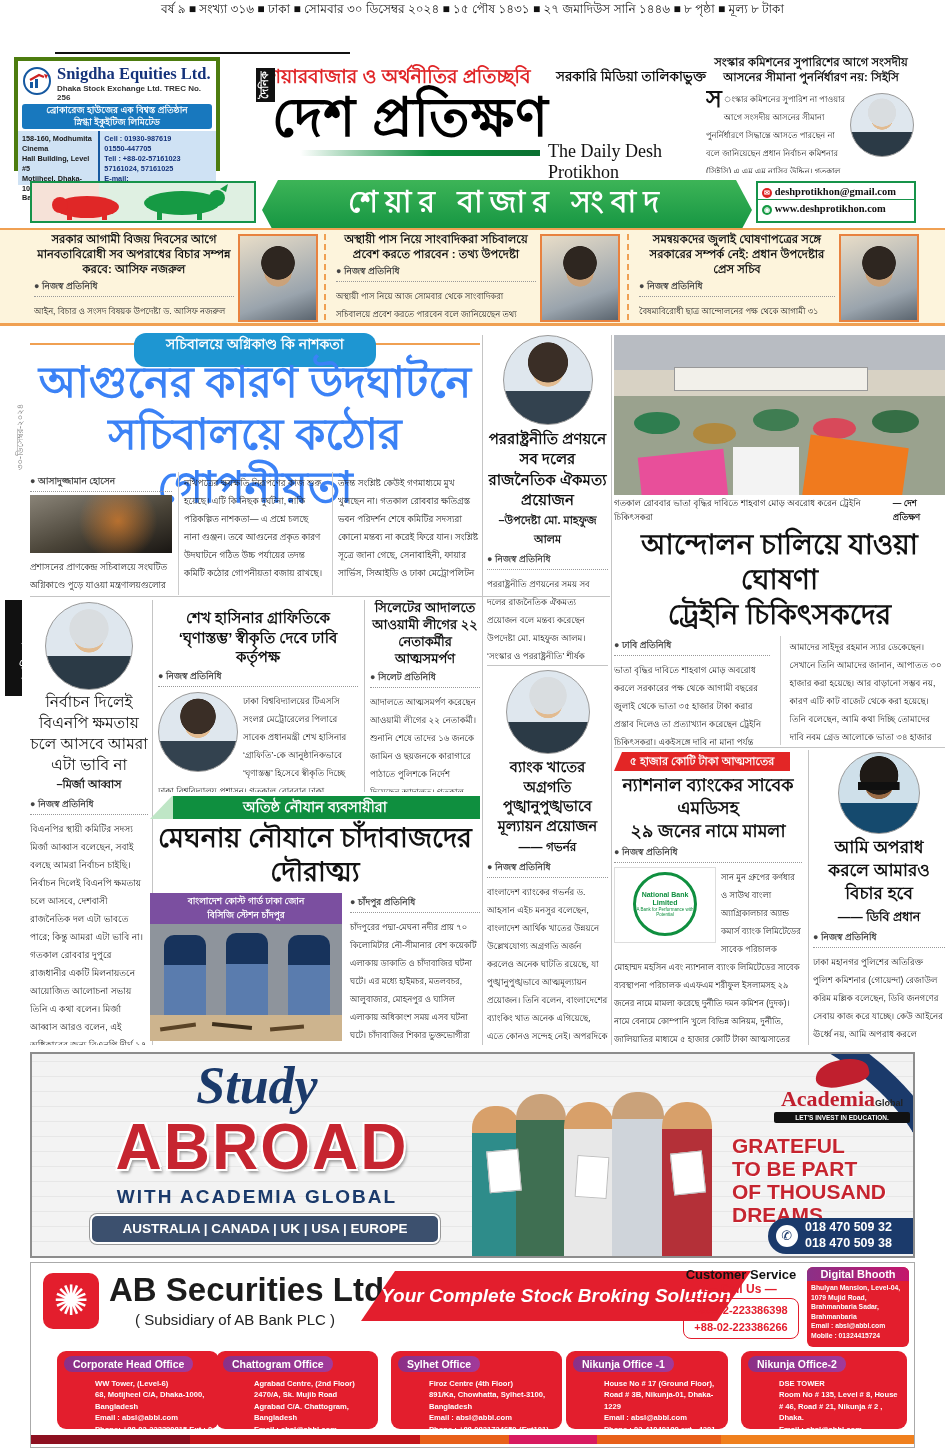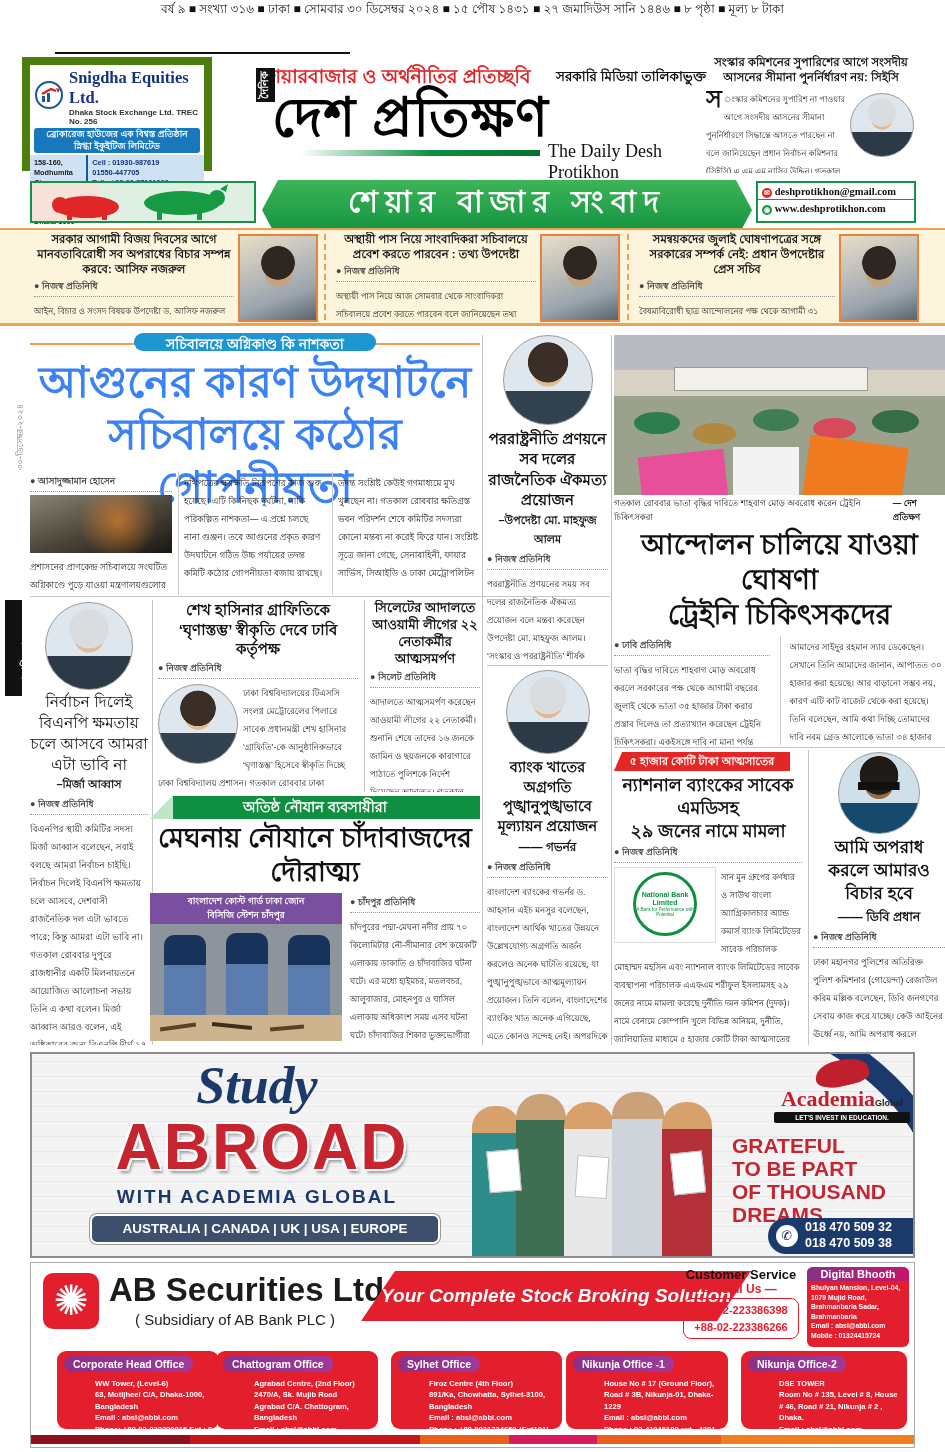"Snigdha Equities Ltd." div.abs { border: 8px solid #4d7c0f -> 4px solid #4d7c0f; left: 22px -> 14px; width: 190px -> 206px }
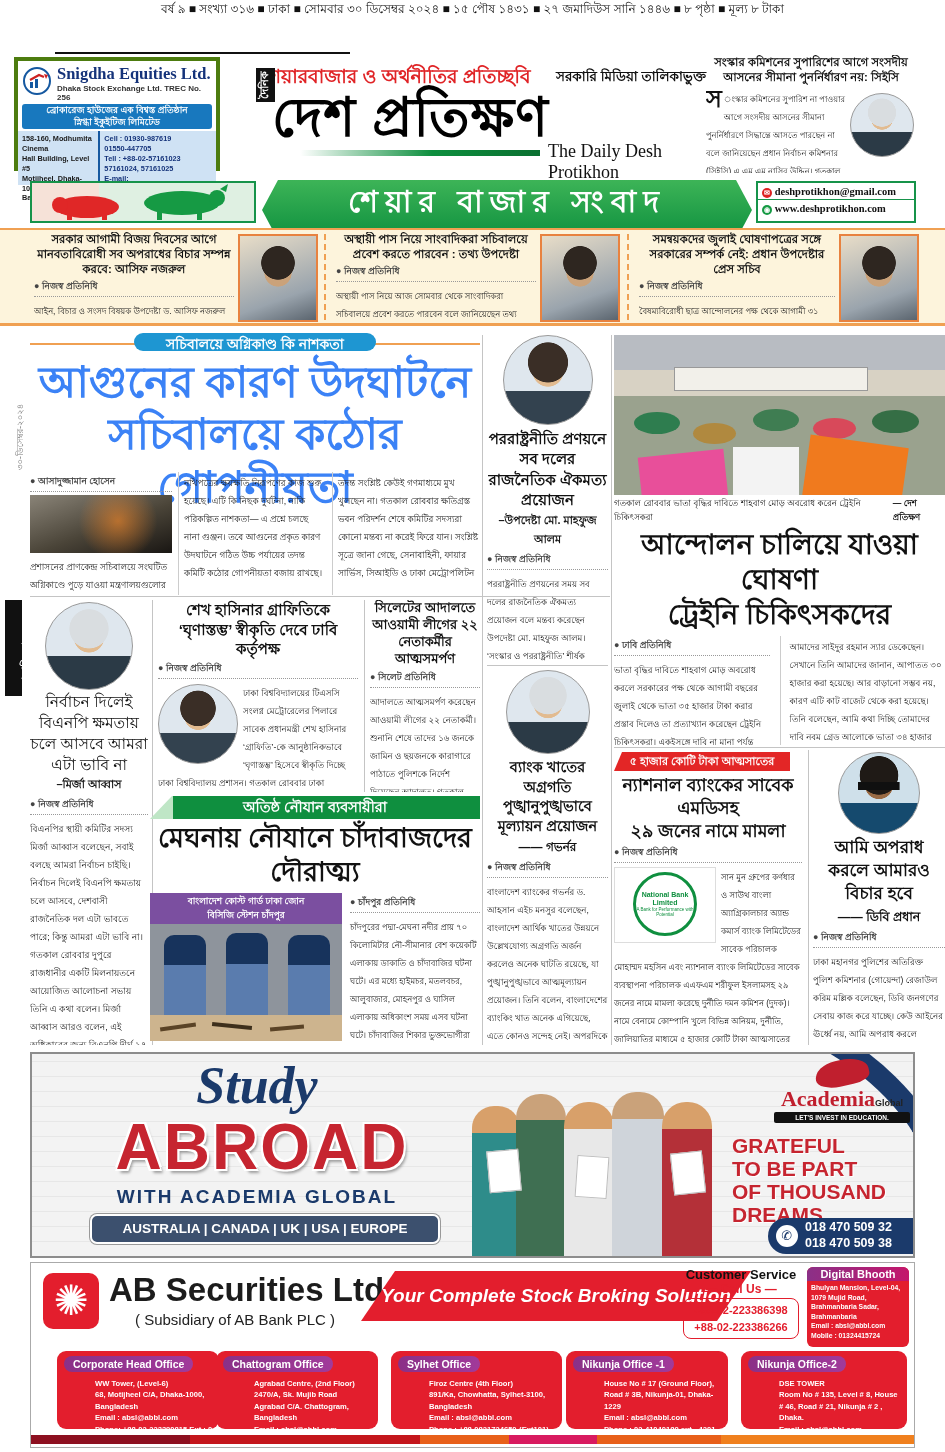"সচিবালয়ে অগ্নিকাণ্ড কি নাশকতা" div.abs { height: 18px -> 34px }
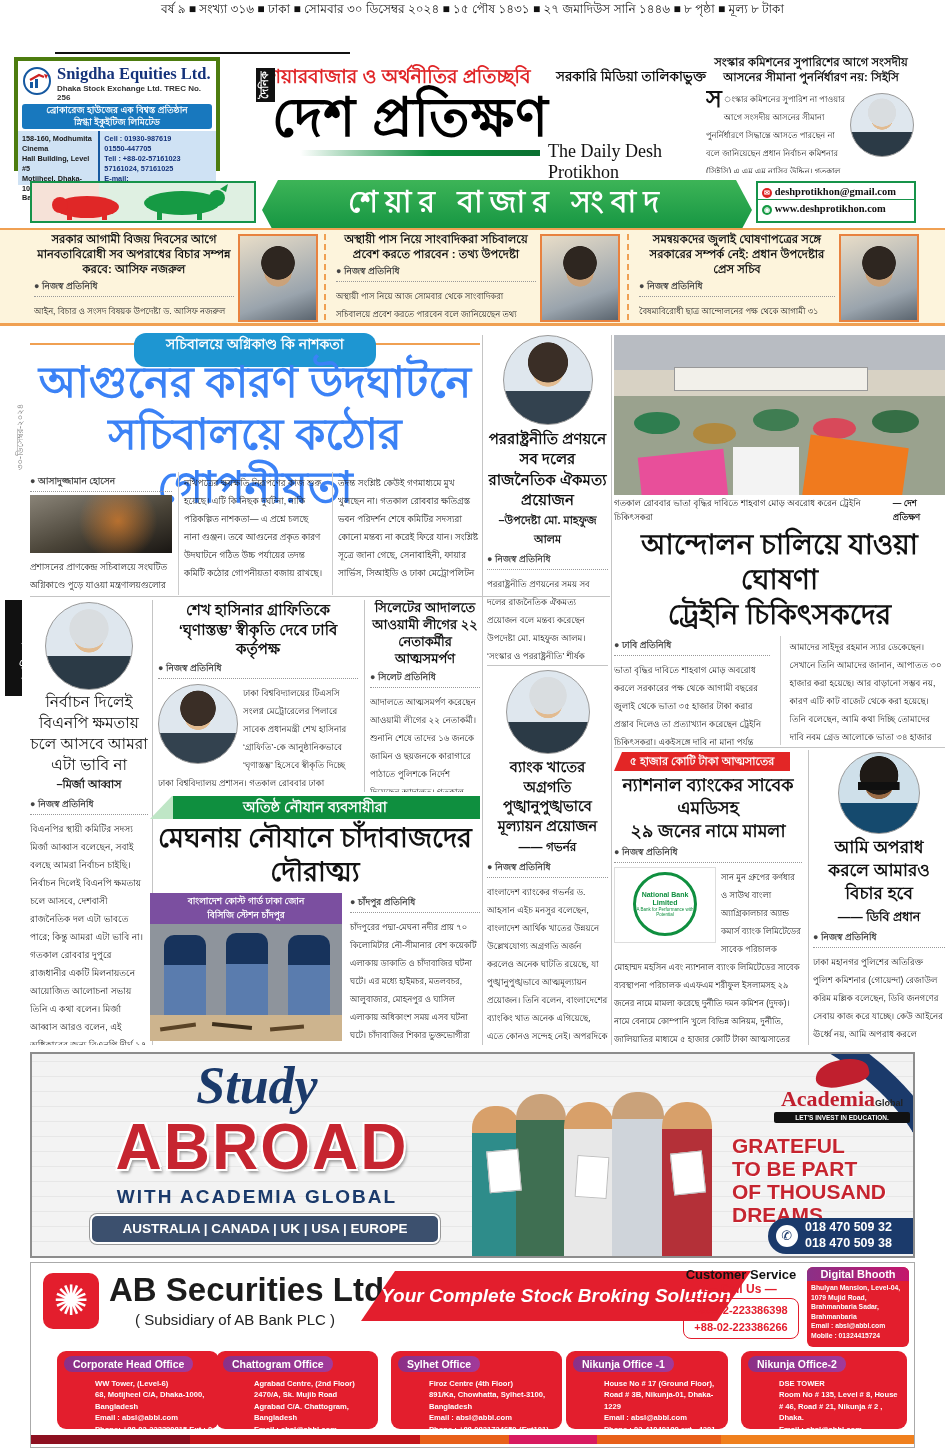"শেখ হাসিনার গ্রাফিতিকে ‘ঘৃণাস্তম্ভ’" div.ctr { margin-top: none -> 8px }
